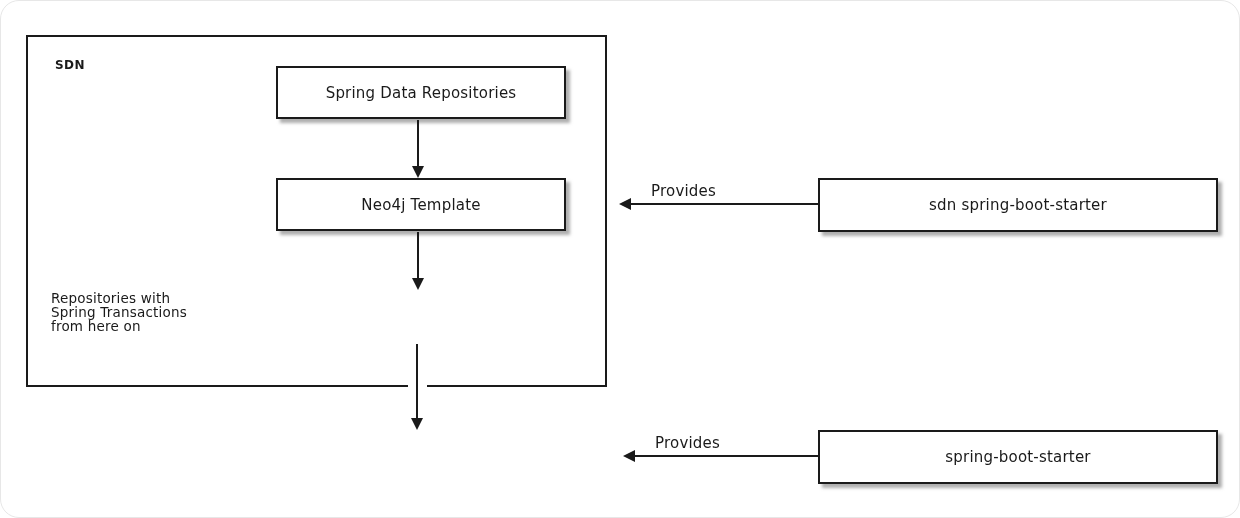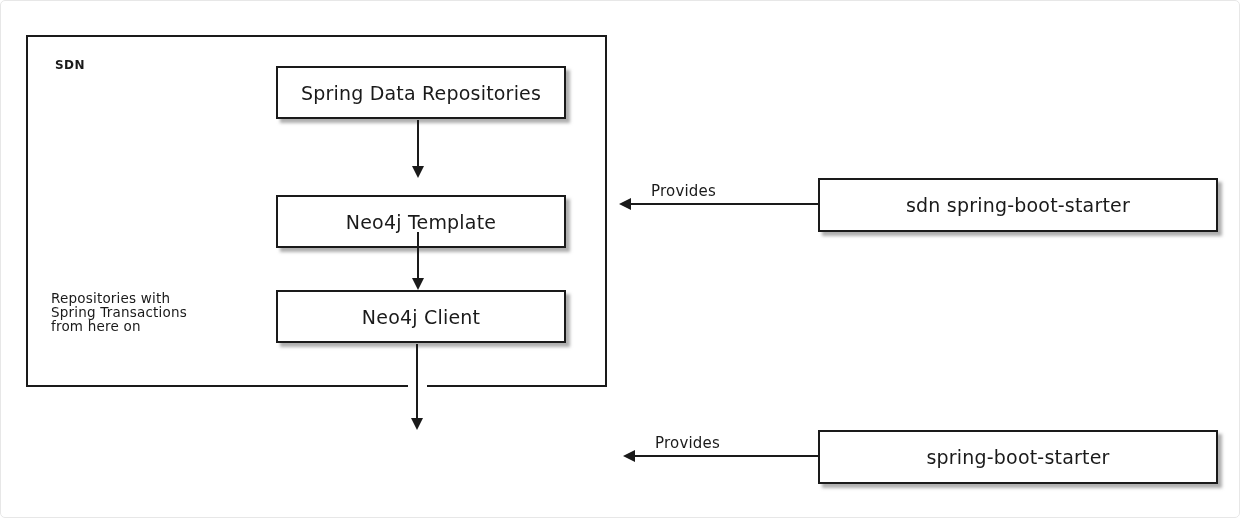"SDN" .canvas { border-radius: 5px -> 19px }
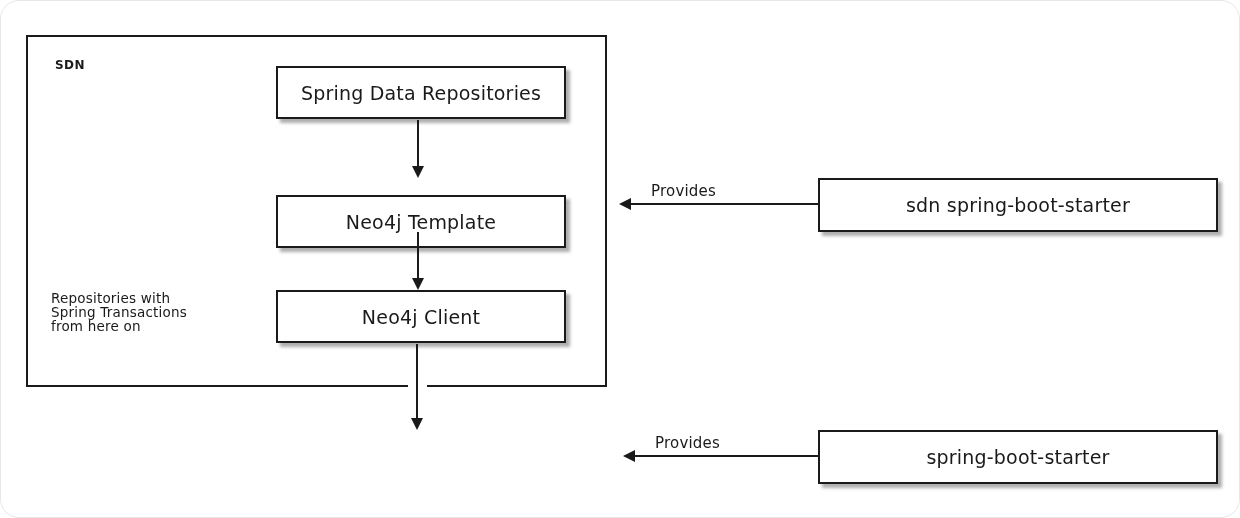"Spring Data Repositories" .node { font-size: 19px -> 15px }
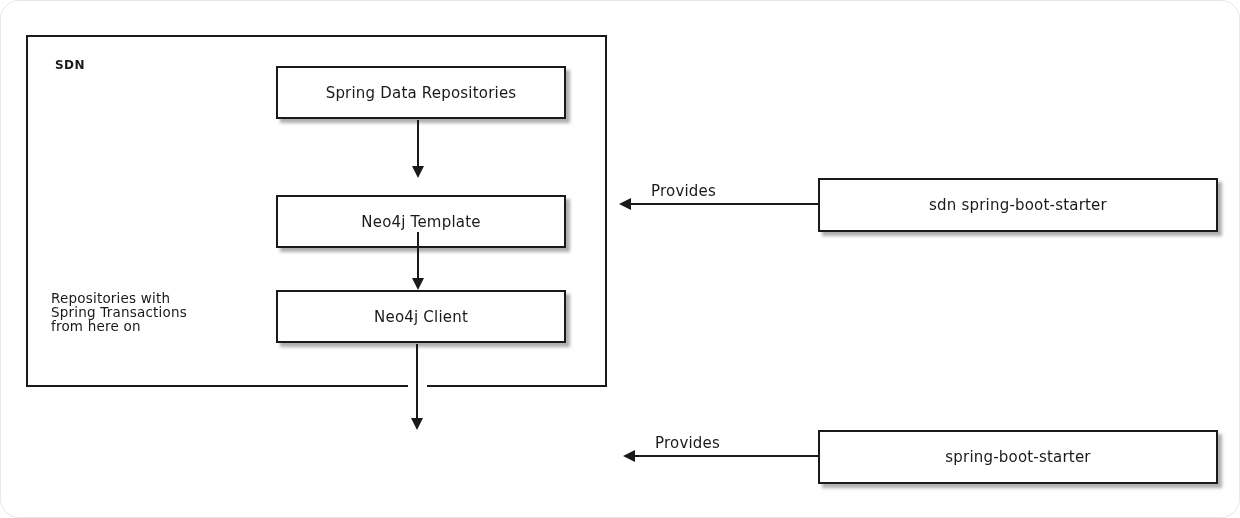"Neo4j Template" .node-tpl { margin-top: 17px -> none }
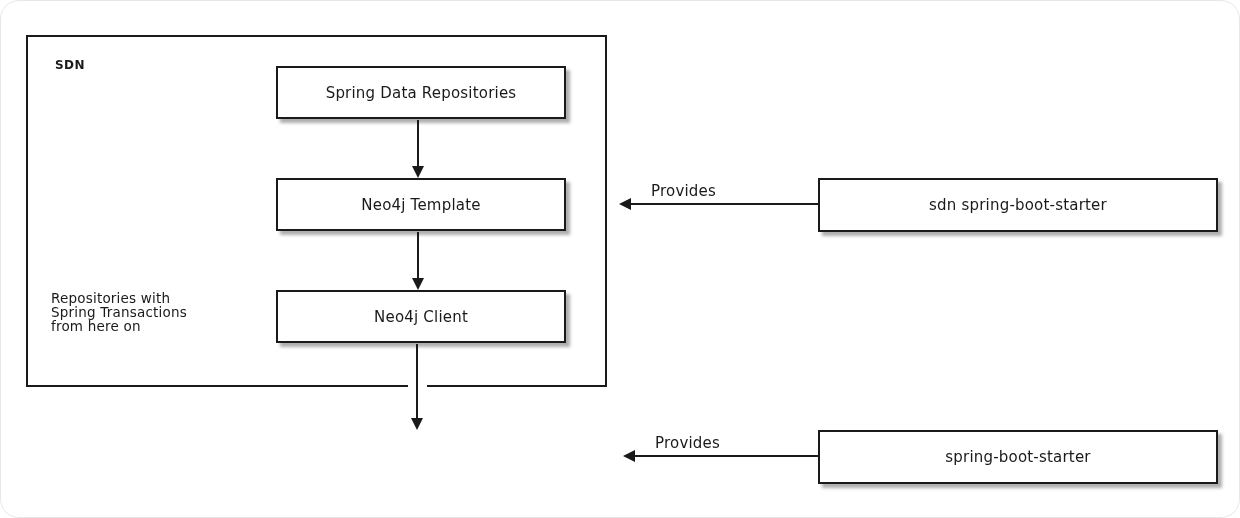"Neo4j Client" div.node { html: <div> <span>Neo4j Client</span> </div> -> none }
